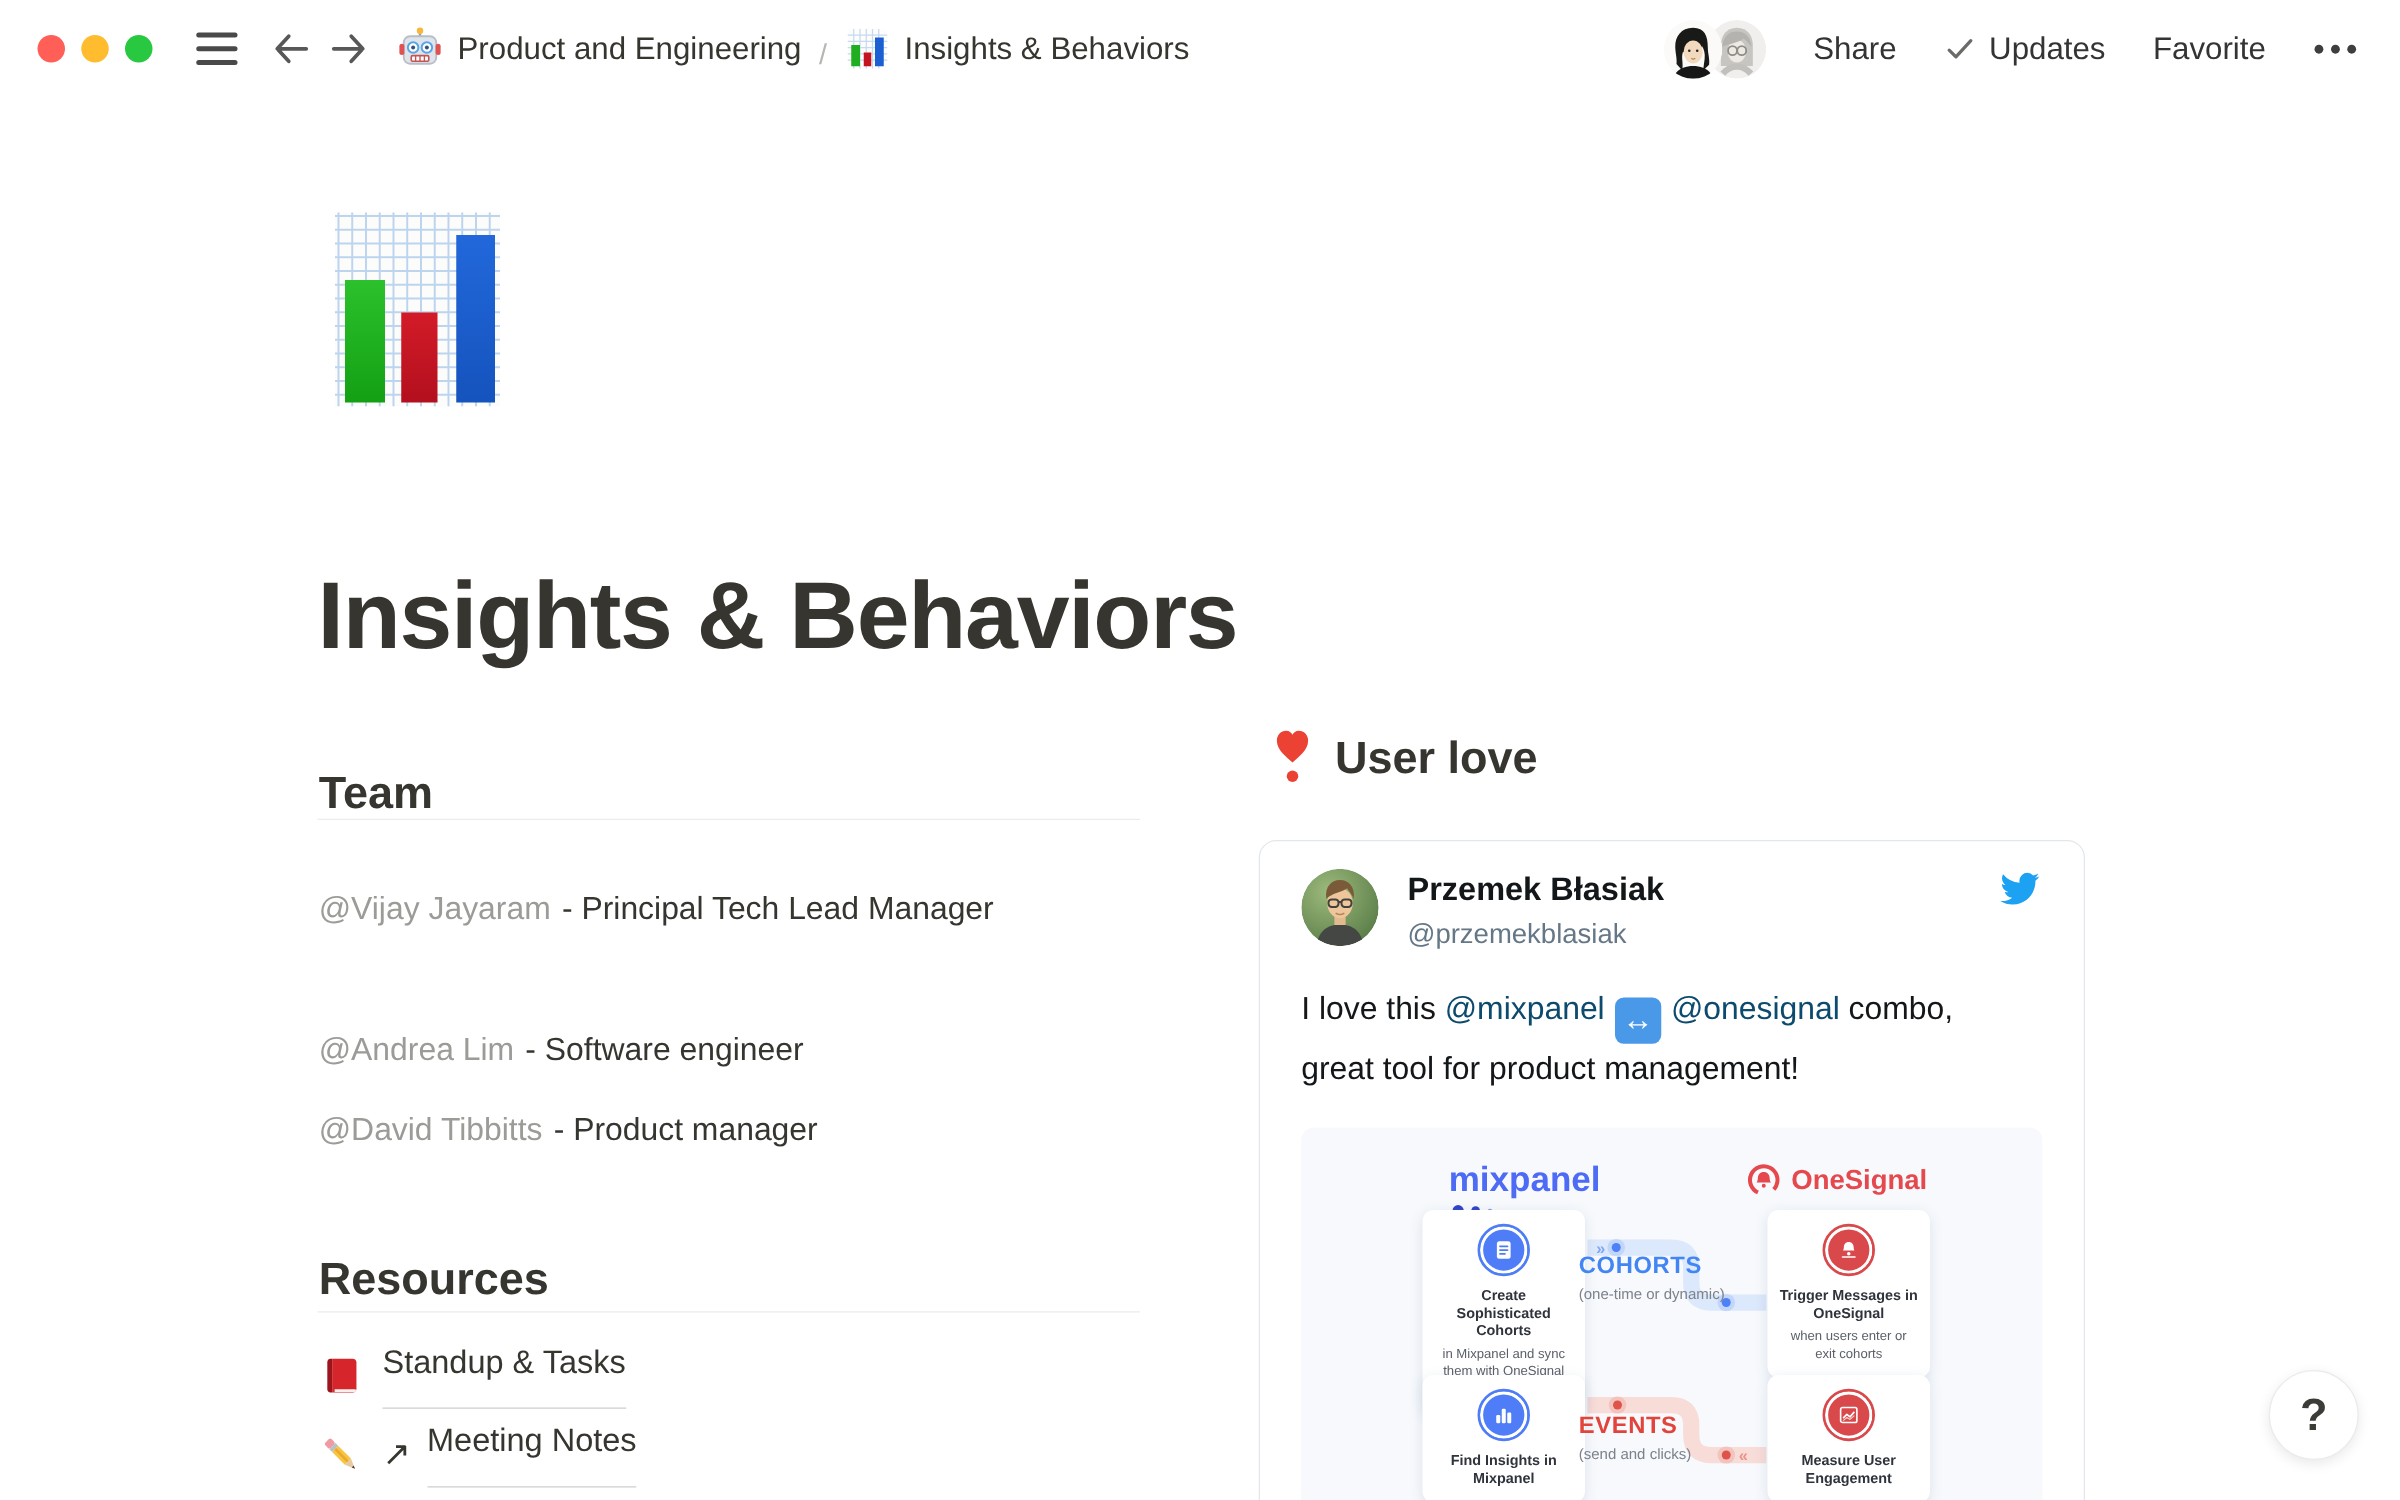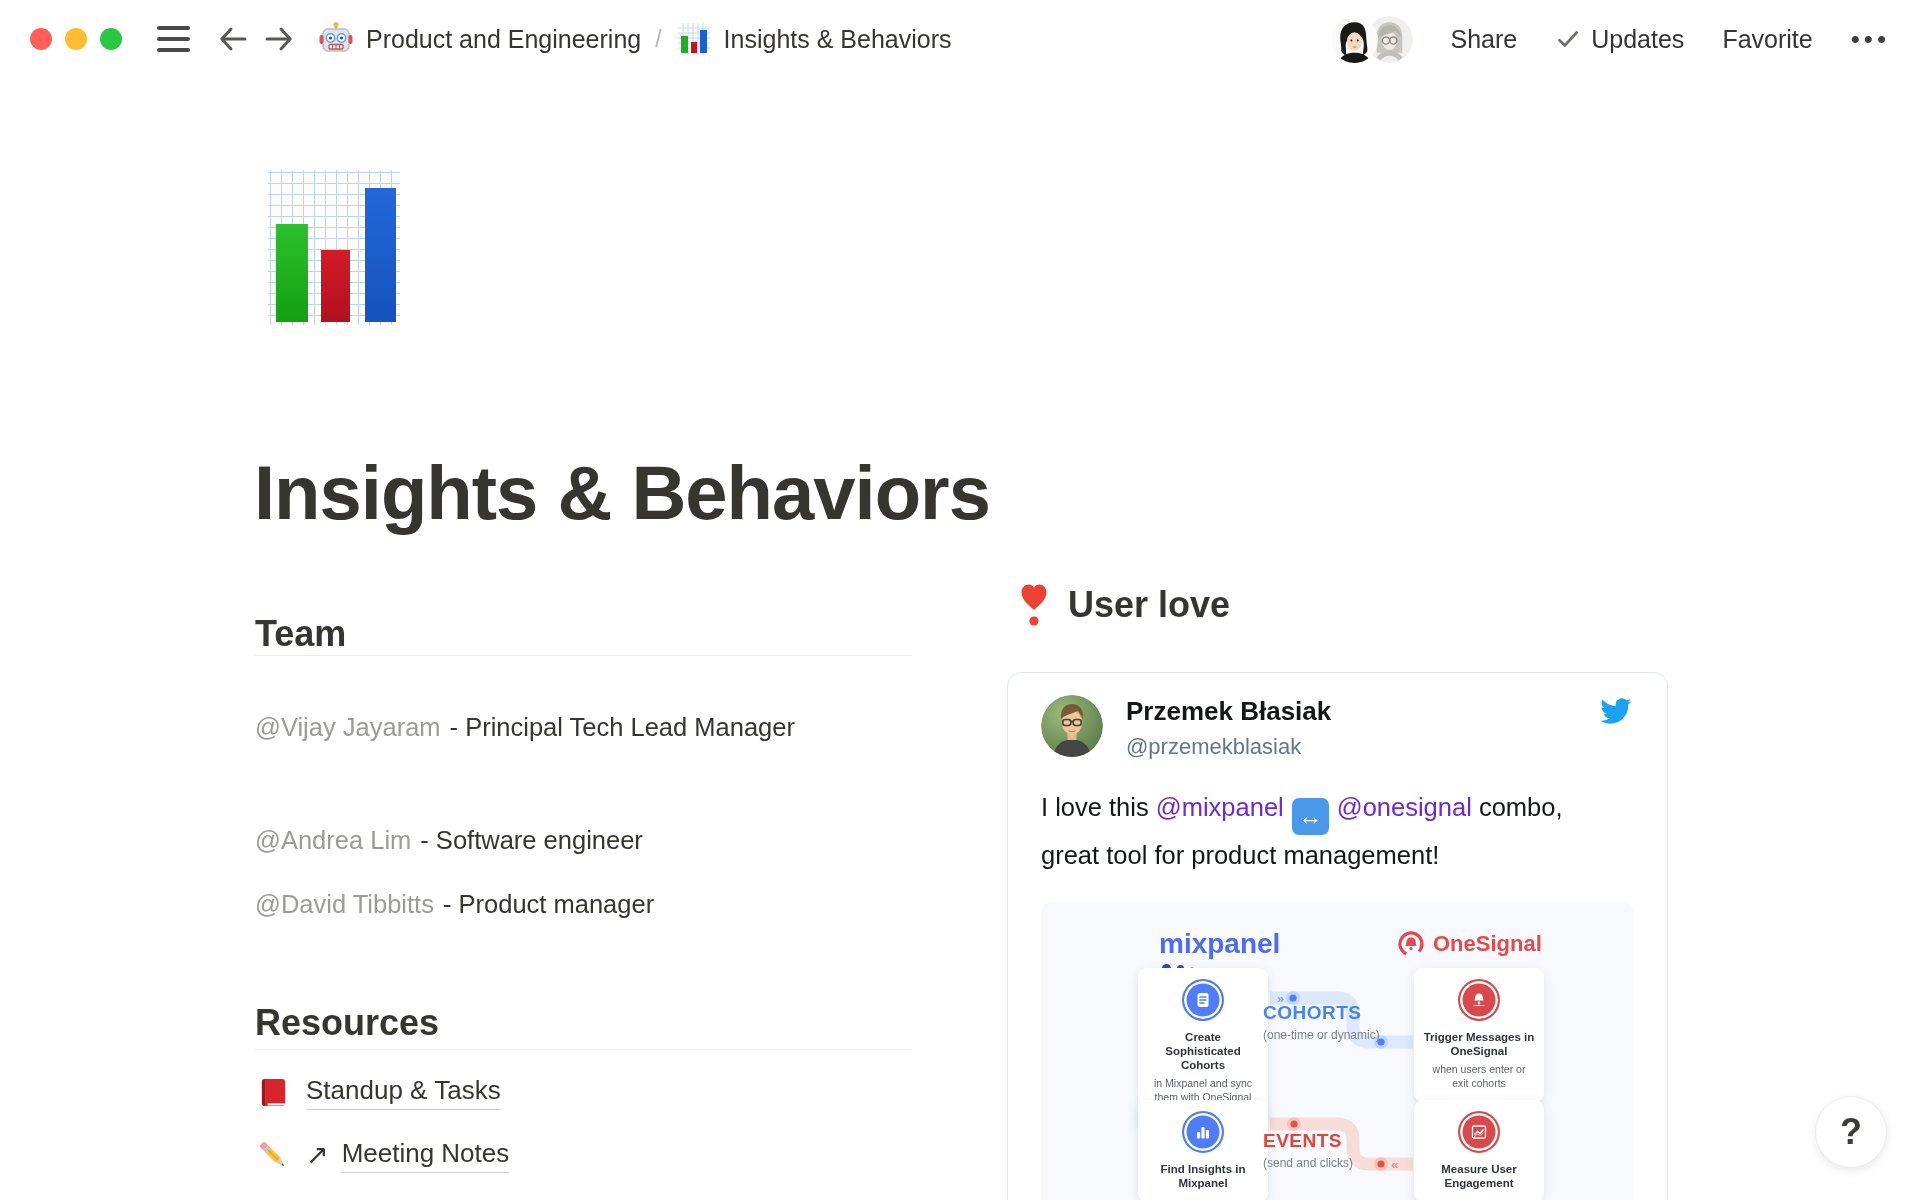"Product and Engineering" .breadcrumb { align-items: center -> flex-end }
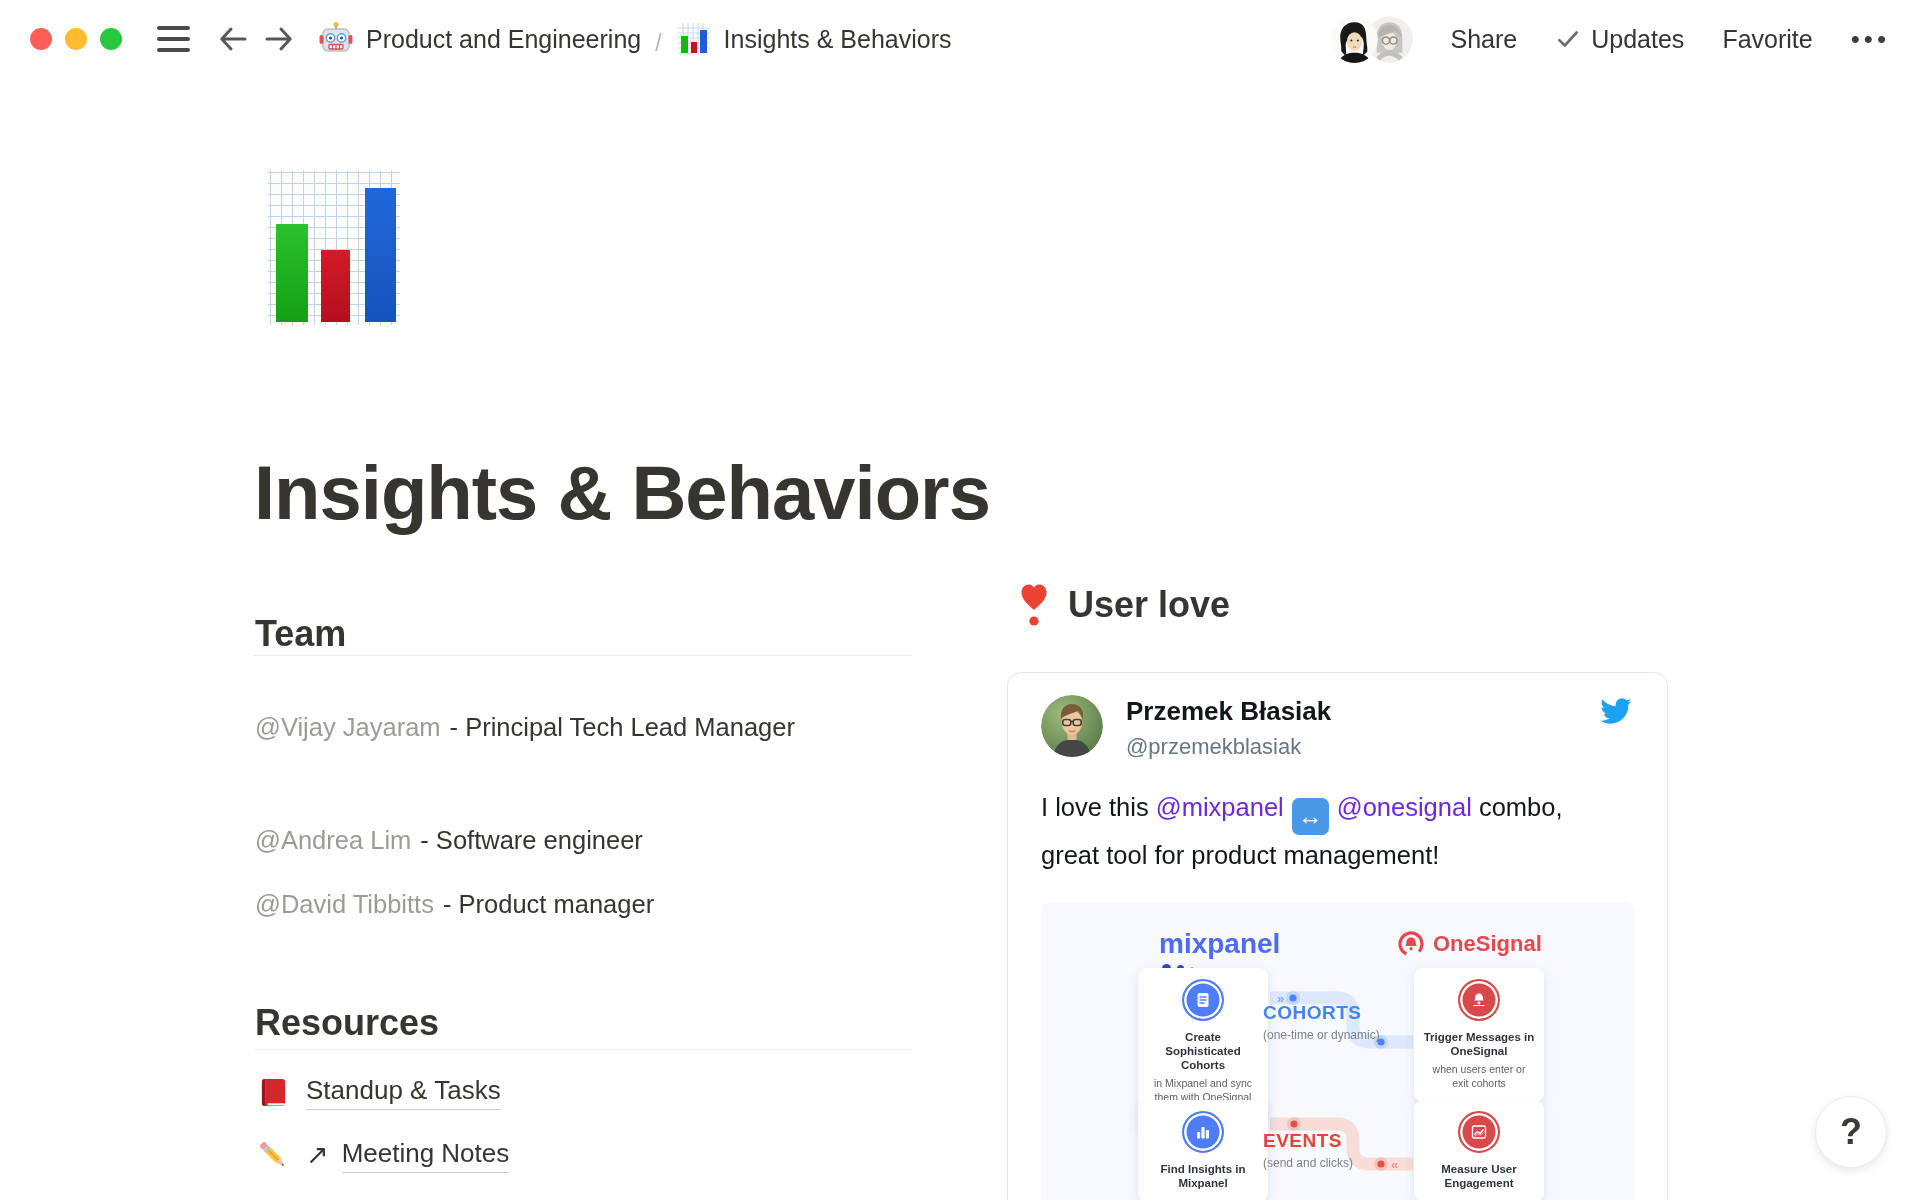"@mixpanel" .tw-link { color: #6d28d9 -> #0c4a6e }
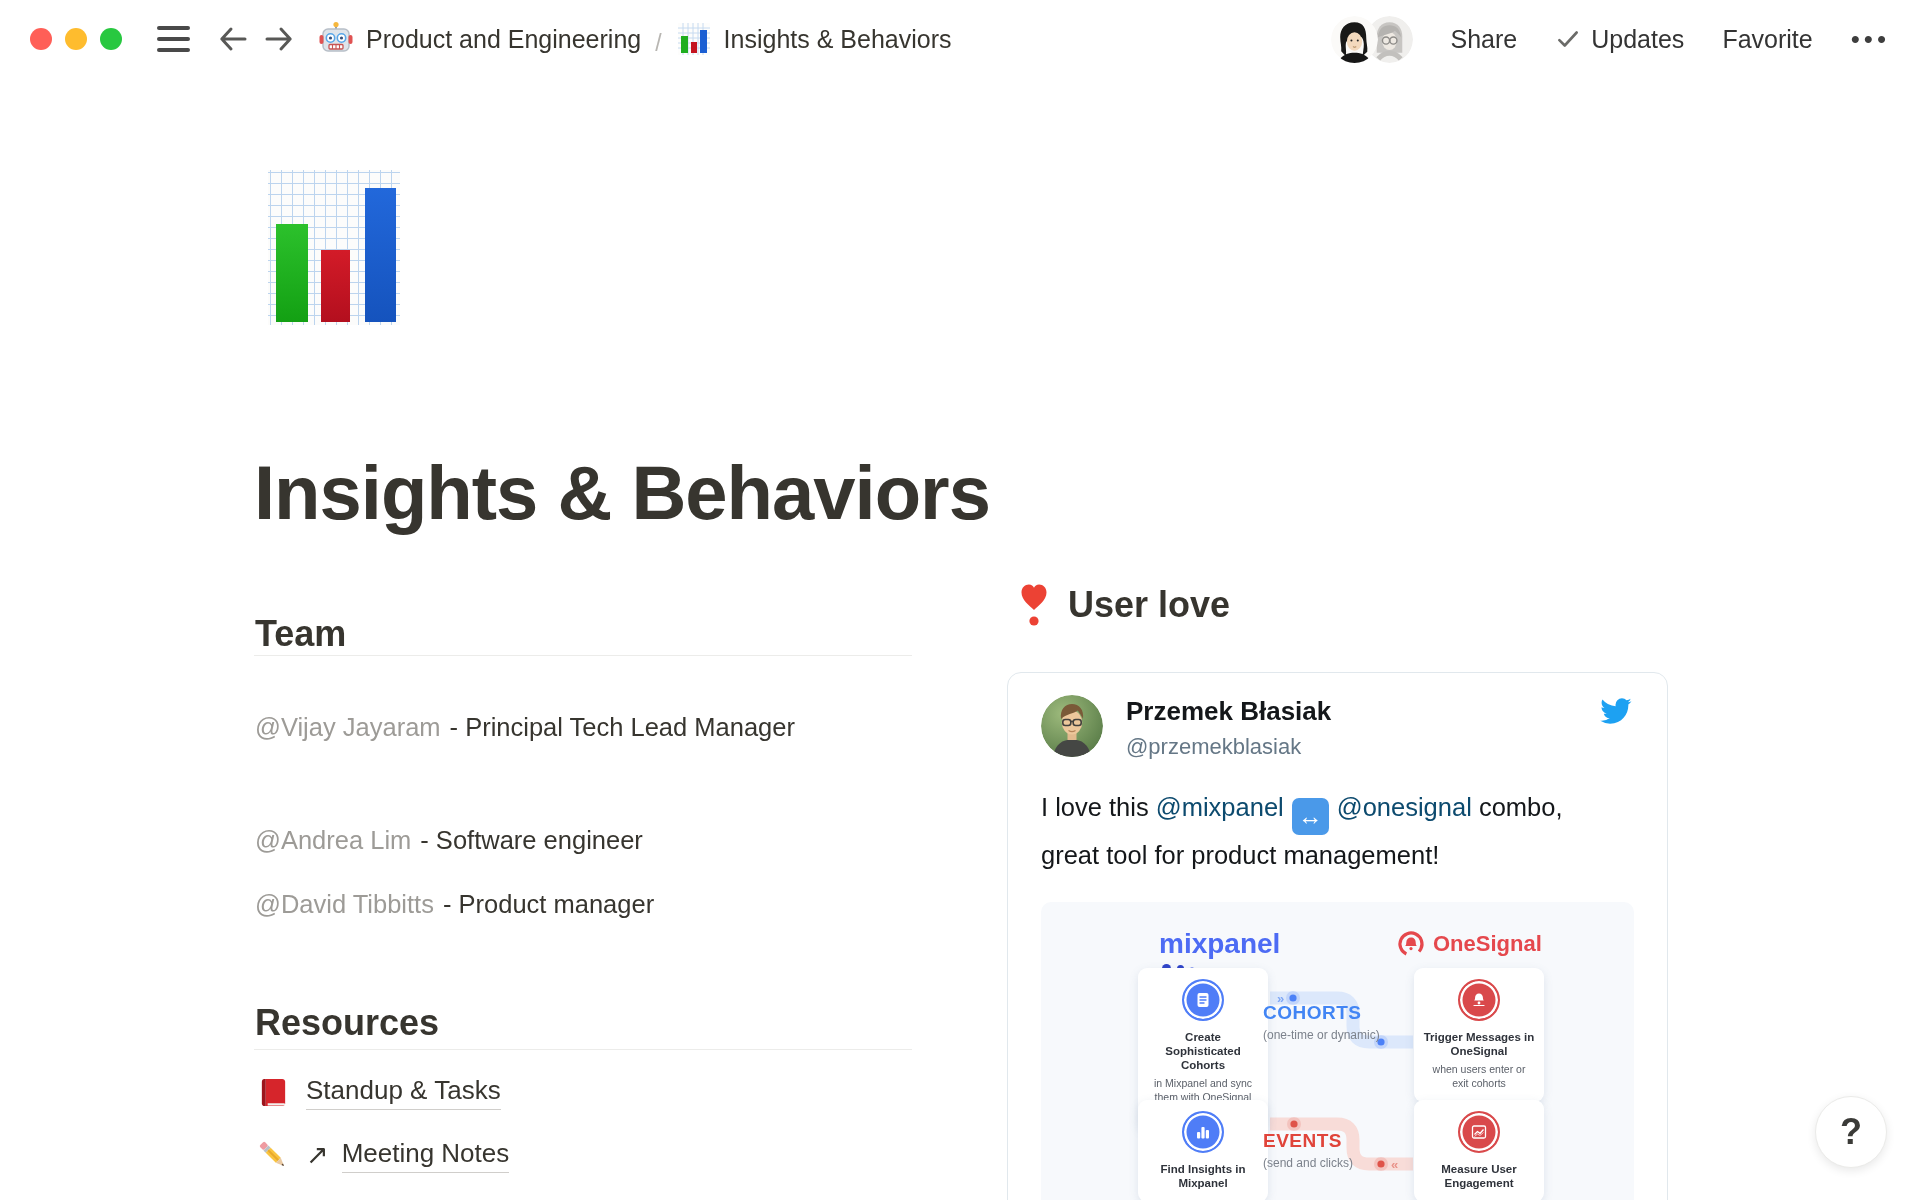"Standup & Tasks" .link-label { padding-bottom: 3px -> 21px }
